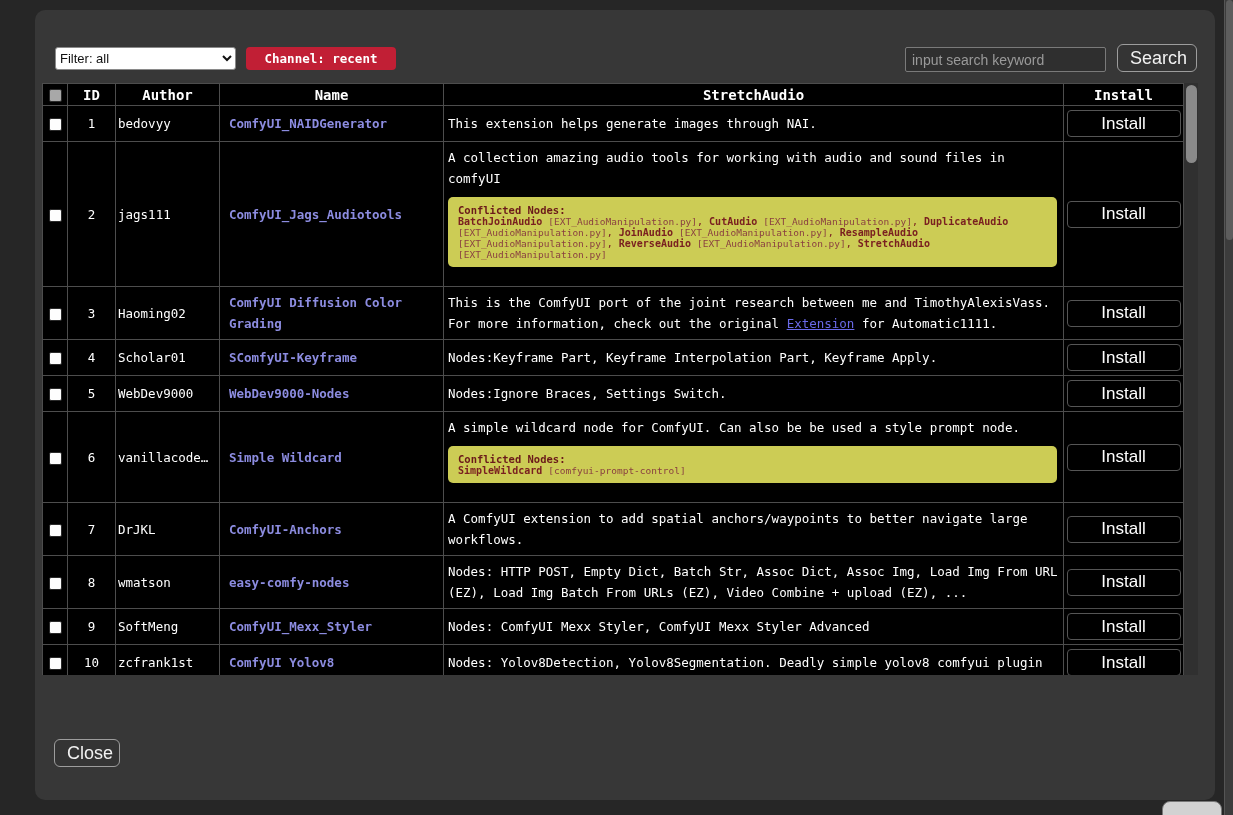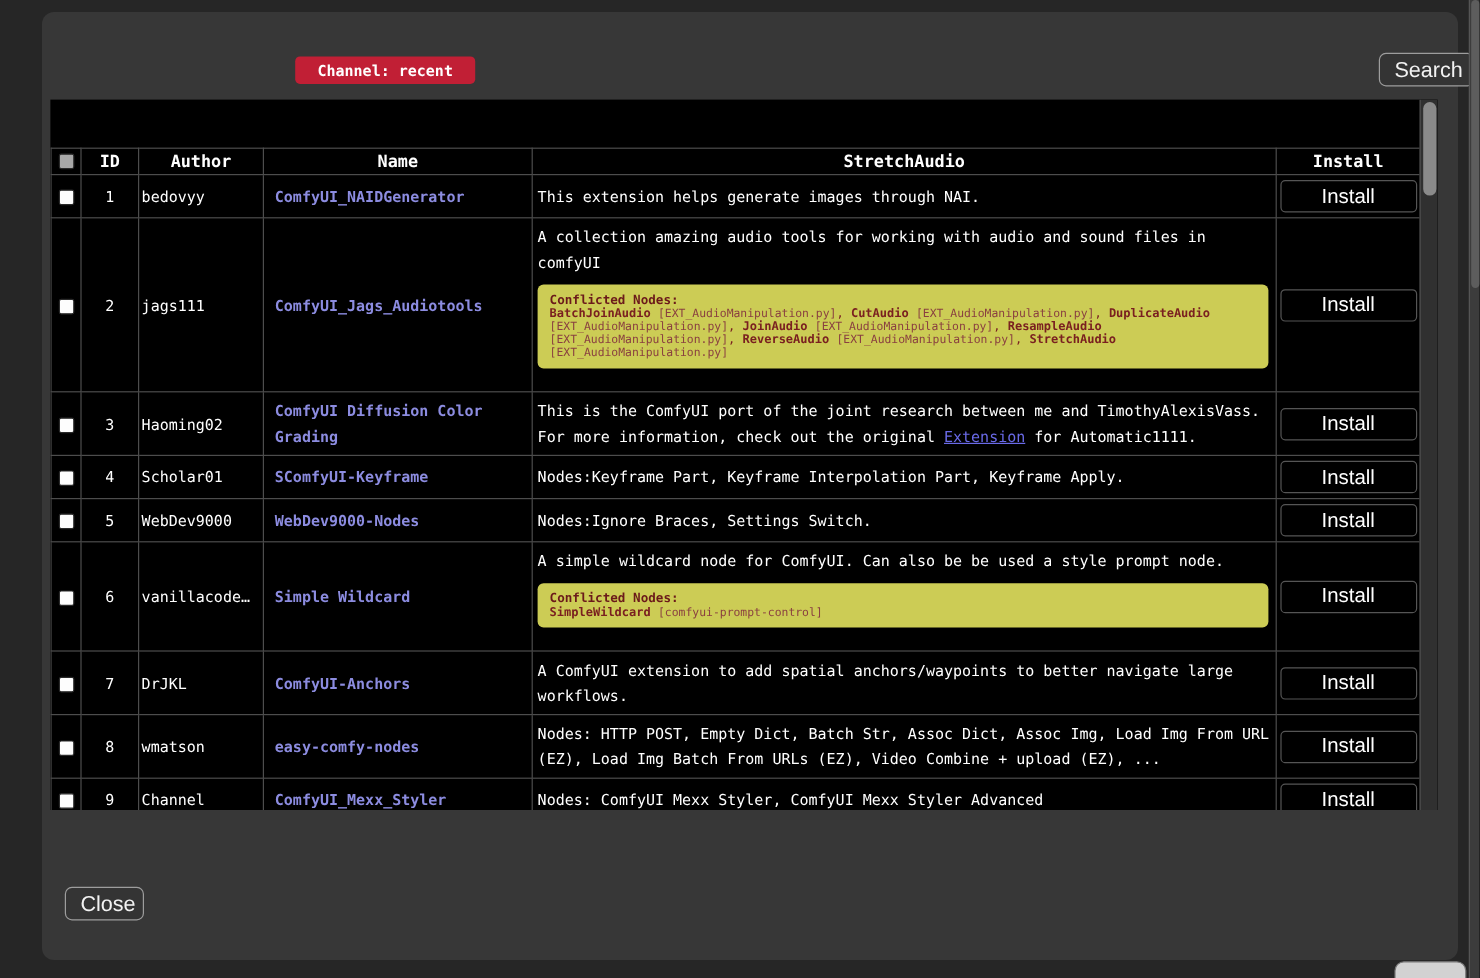"Filter: all" select.filter-select { html: none -> <select> <option>Filter: all</option> </select> }
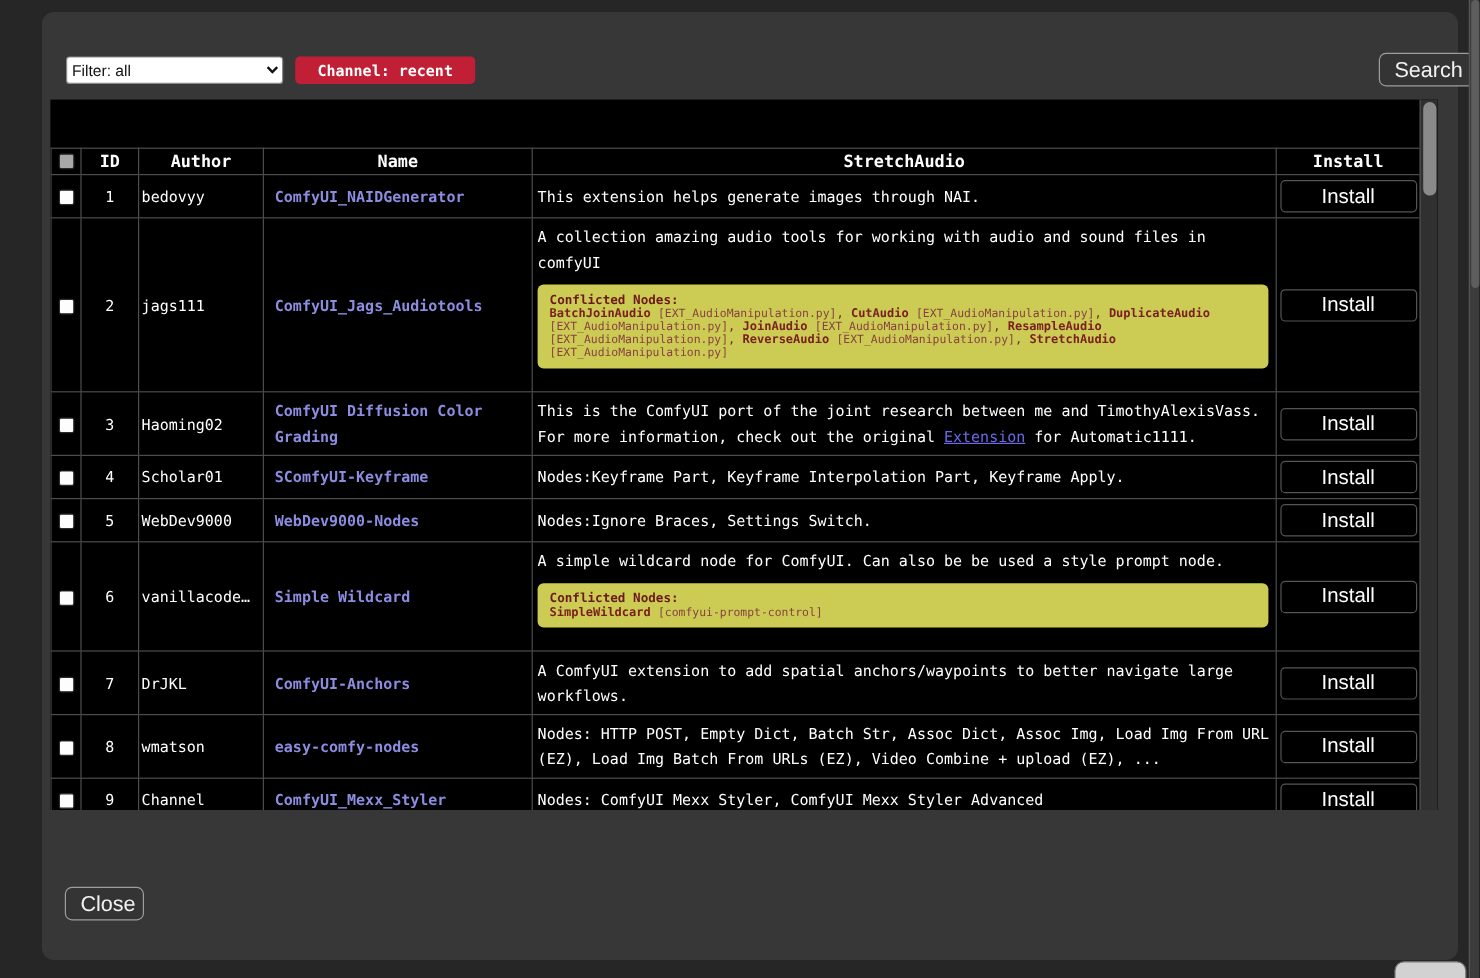"input search keyword" input.search-input { html: none -> <input> }
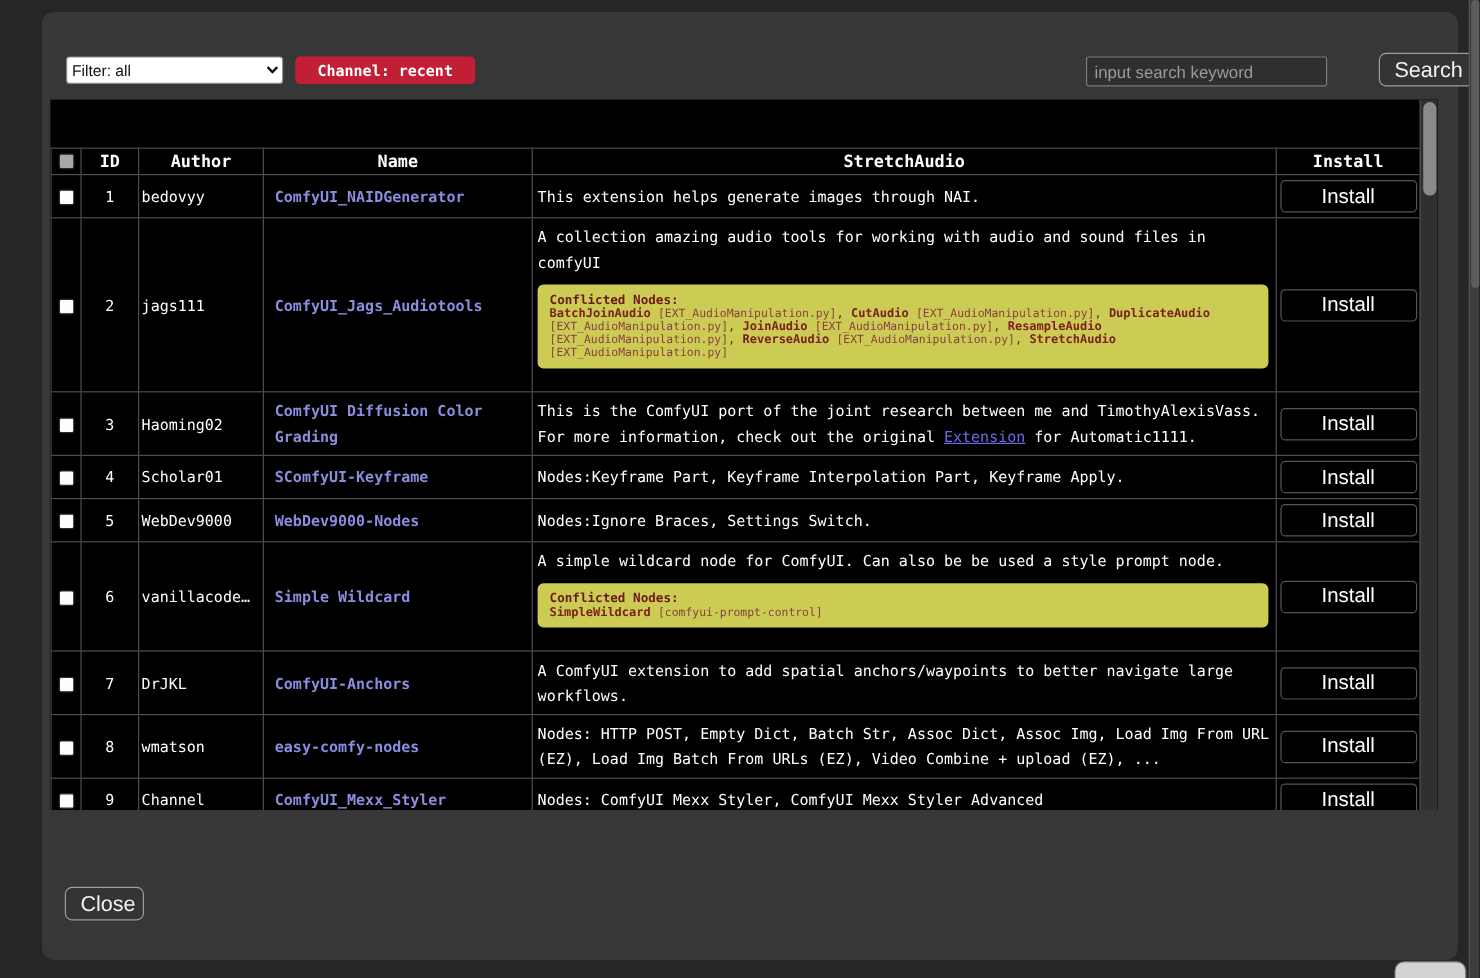"Search" .search-btn { margin-left: 32px -> none }
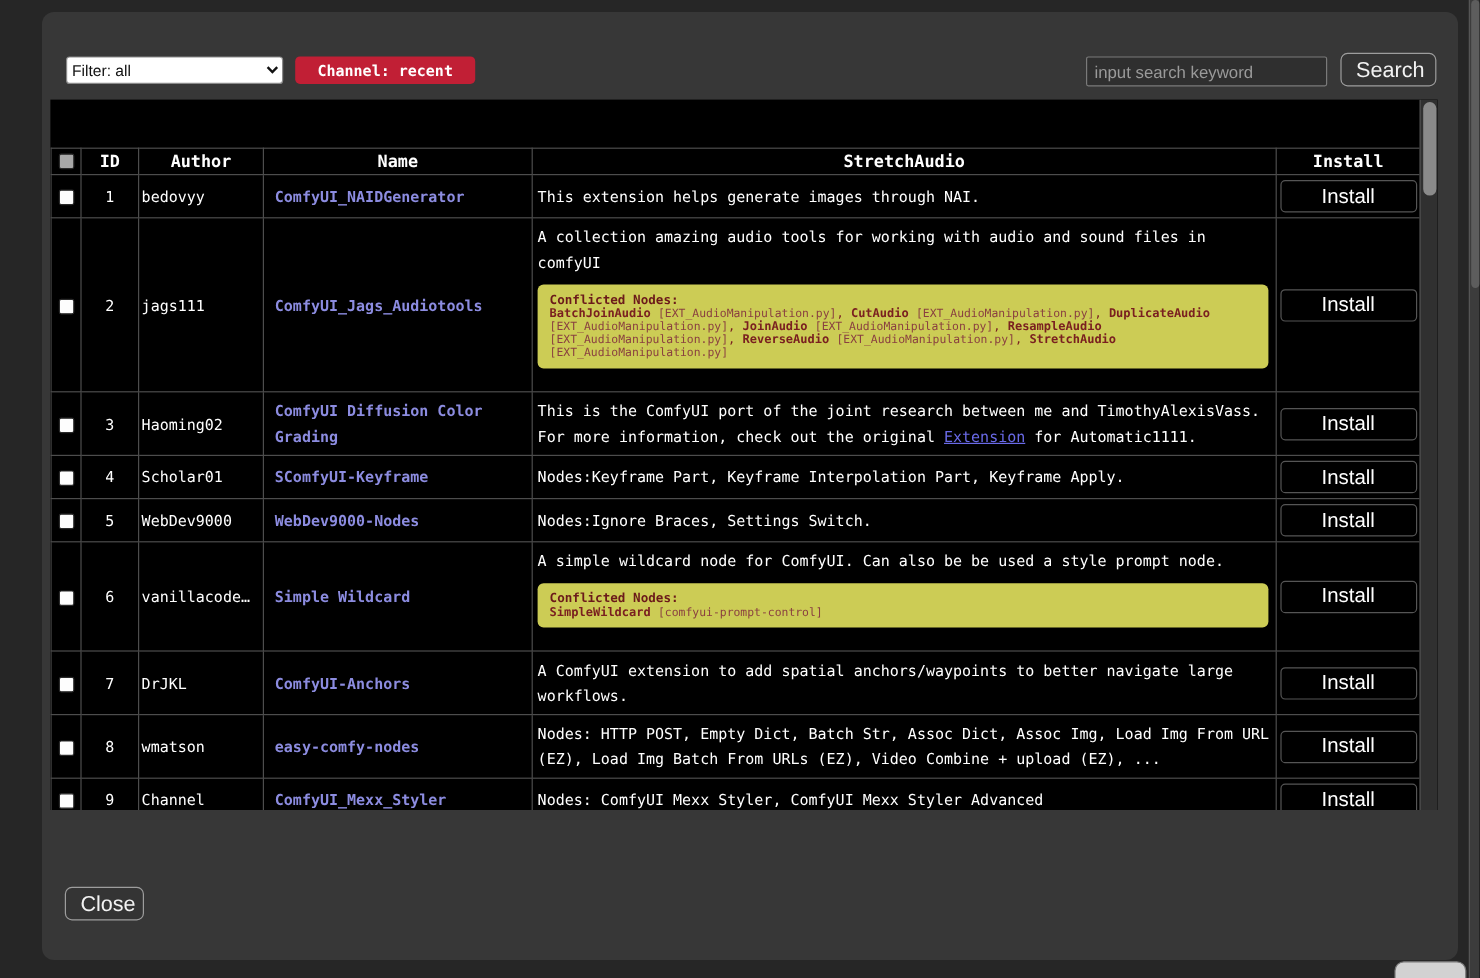"ID" table { margin-top: 40px -> none }
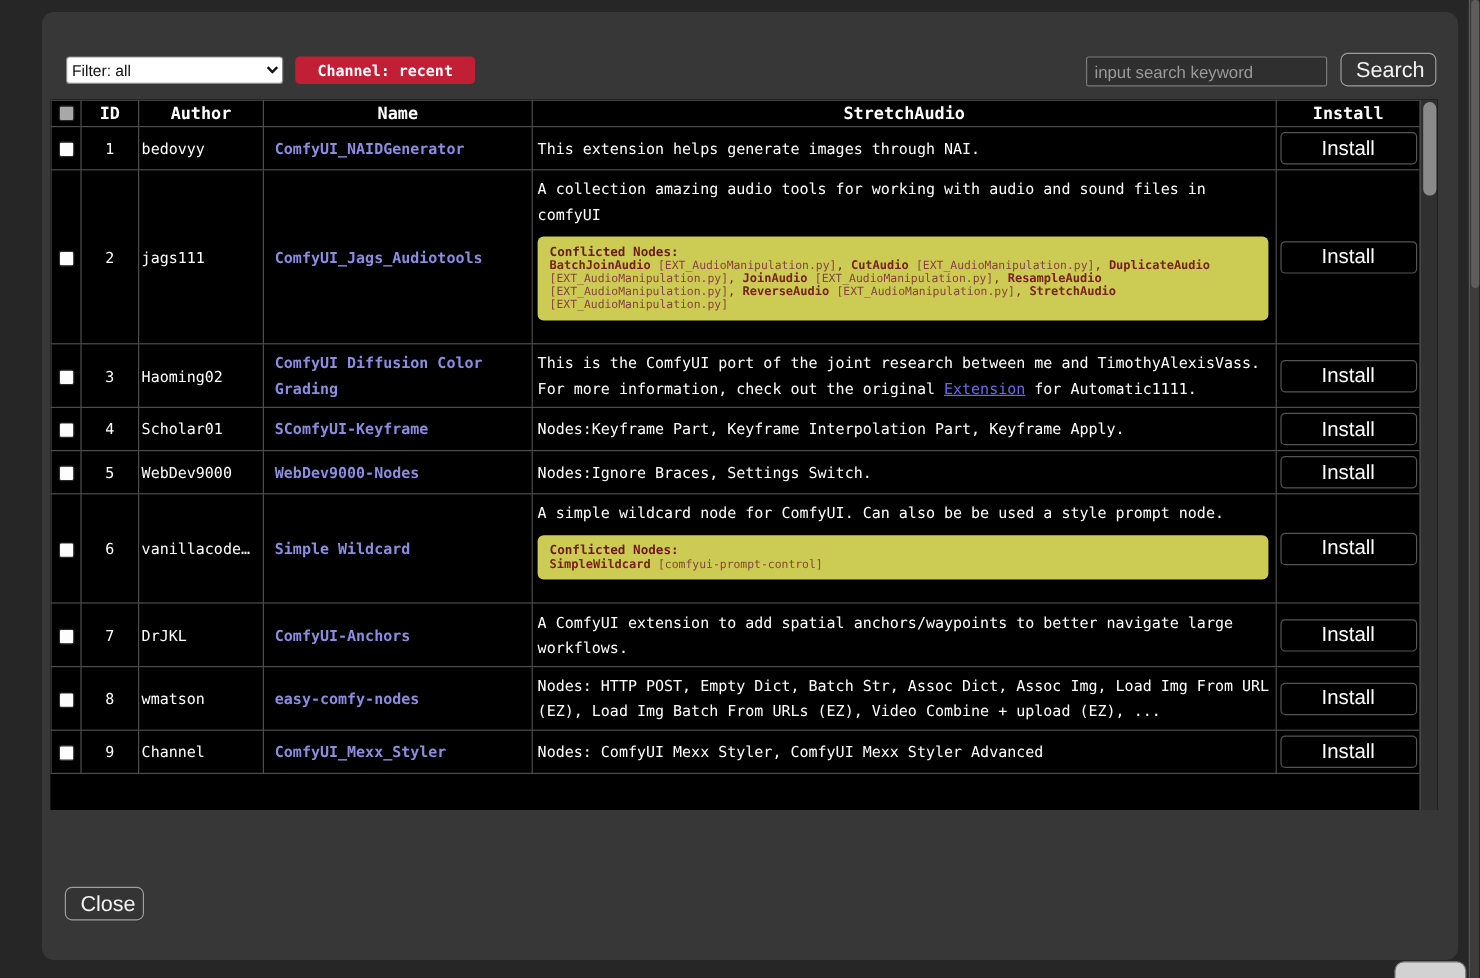"Channel" td.cell-author { text: Channel -> SoftMeng }
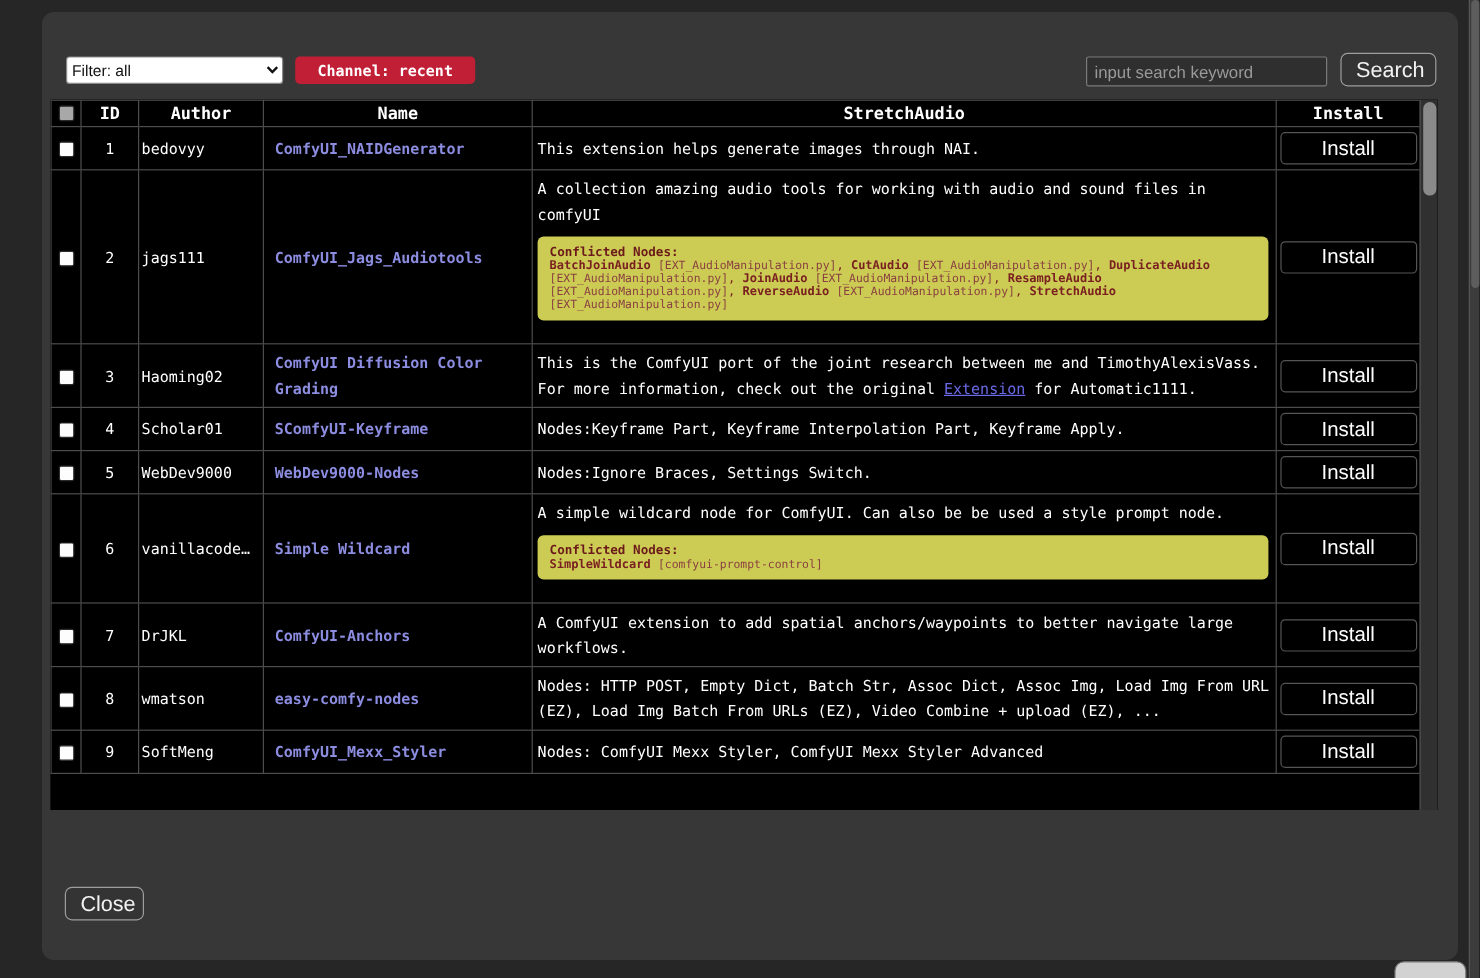"10" tr { html: none -> <tr> <td><input></td> <td>10</td> <td>zcfrank1st</td> <td><a>ComfyUI Yolov8</a></td> <td> <div>Nodes: Yolov8Detection, Yolov8Segmentation. Deadly simple yolov8 comfyui plugin</div> </td> <td><button>Install</button></td> </tr> }
